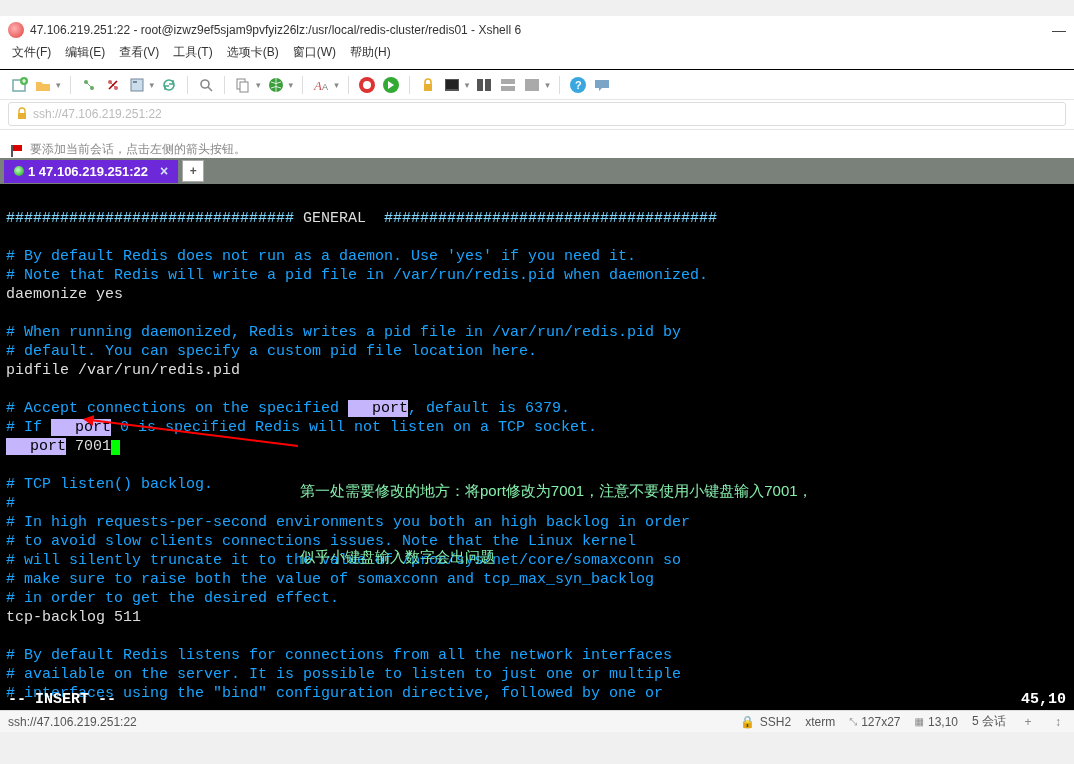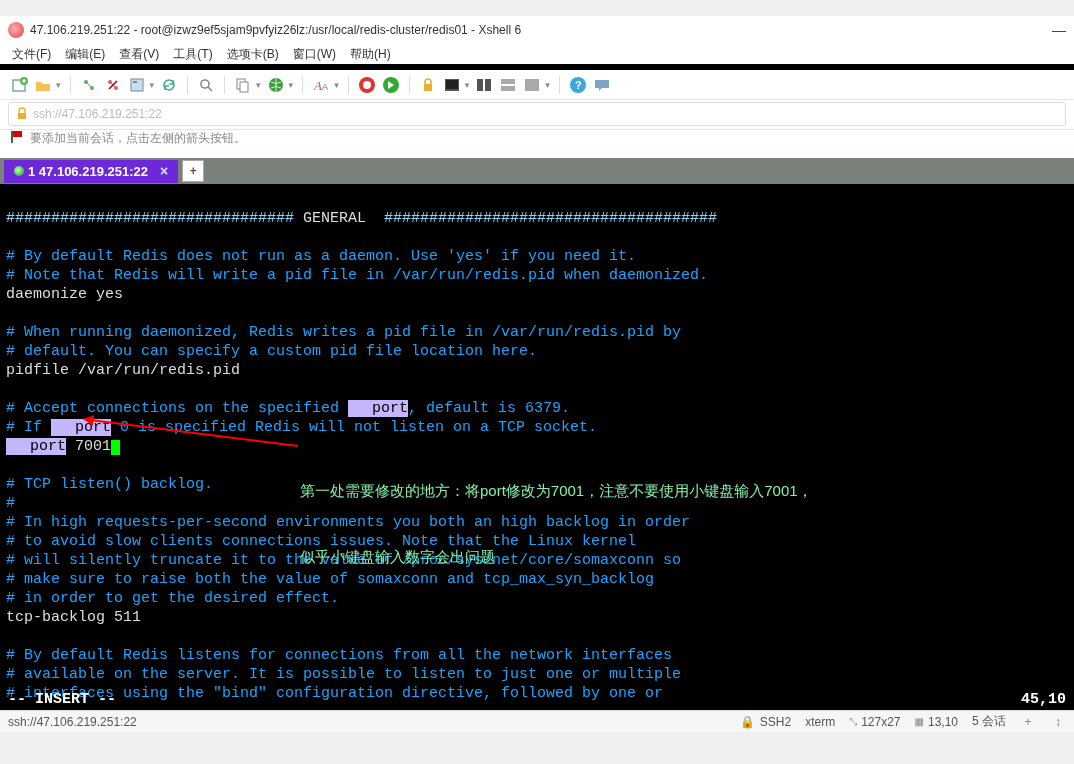"文件(F)" .menubar { align-items: center -> flex-start; border-bottom: 6px solid #000000 -> 1px solid #000000 }
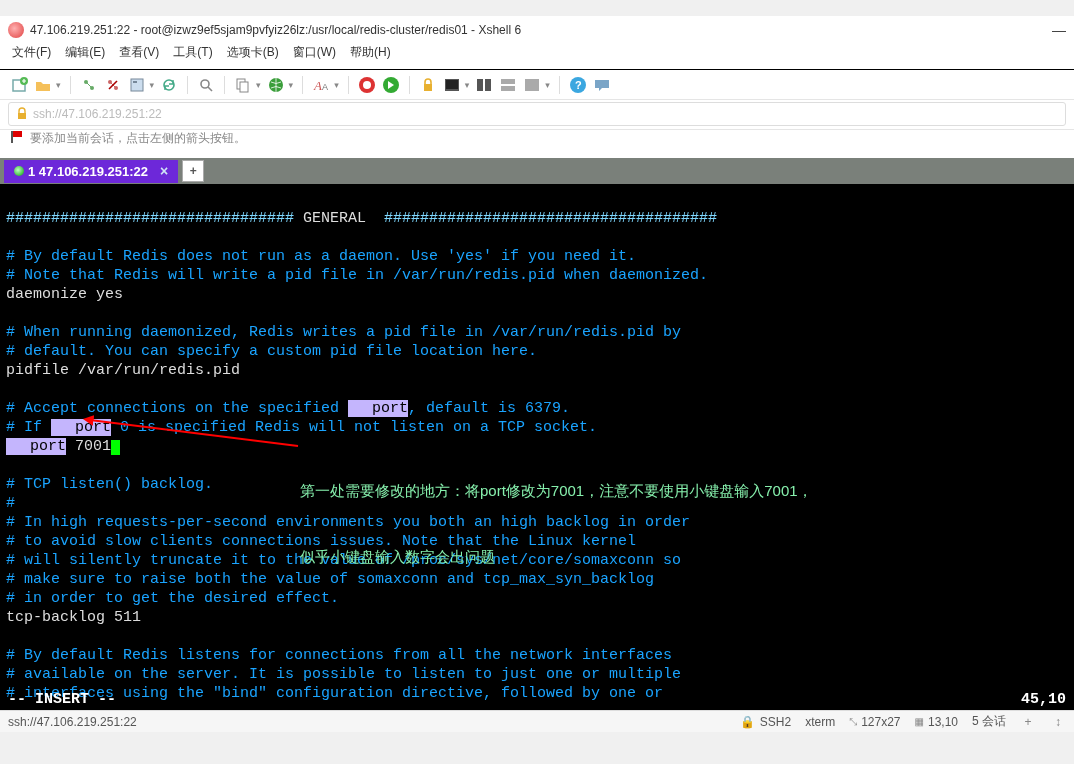"要添加当前会话，点击左侧的箭头按钮。" .hint-bar { align-items: flex-start -> flex-end }
